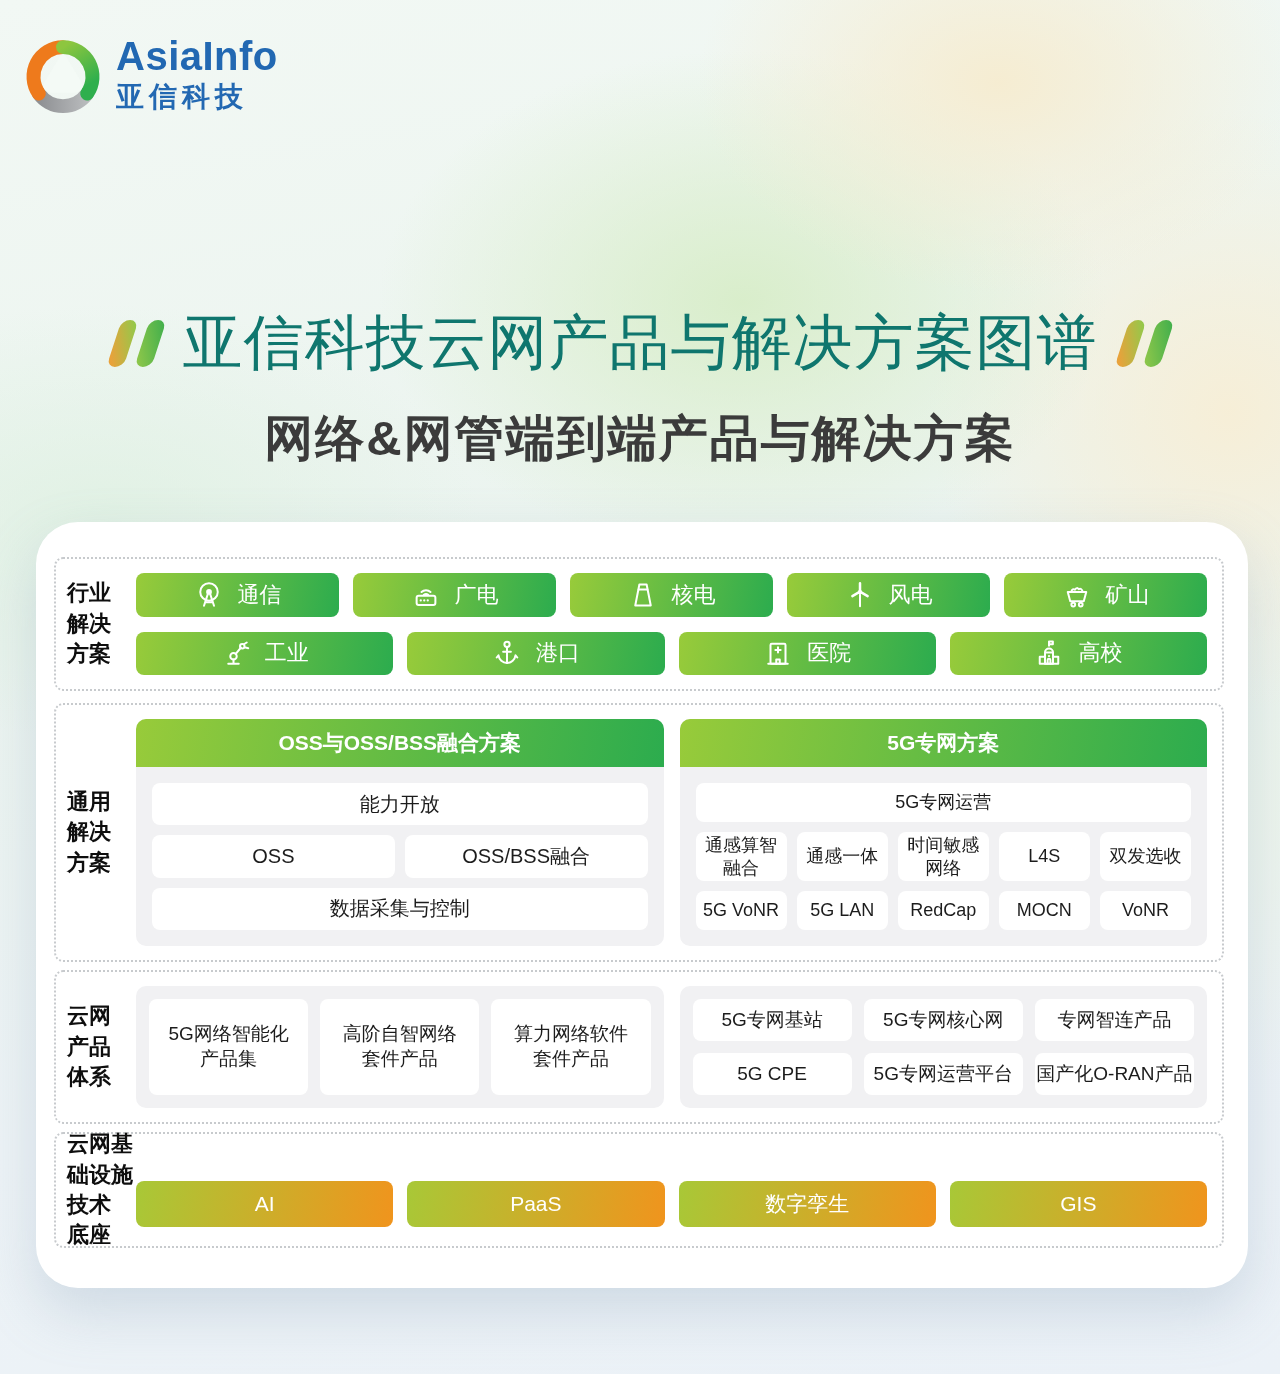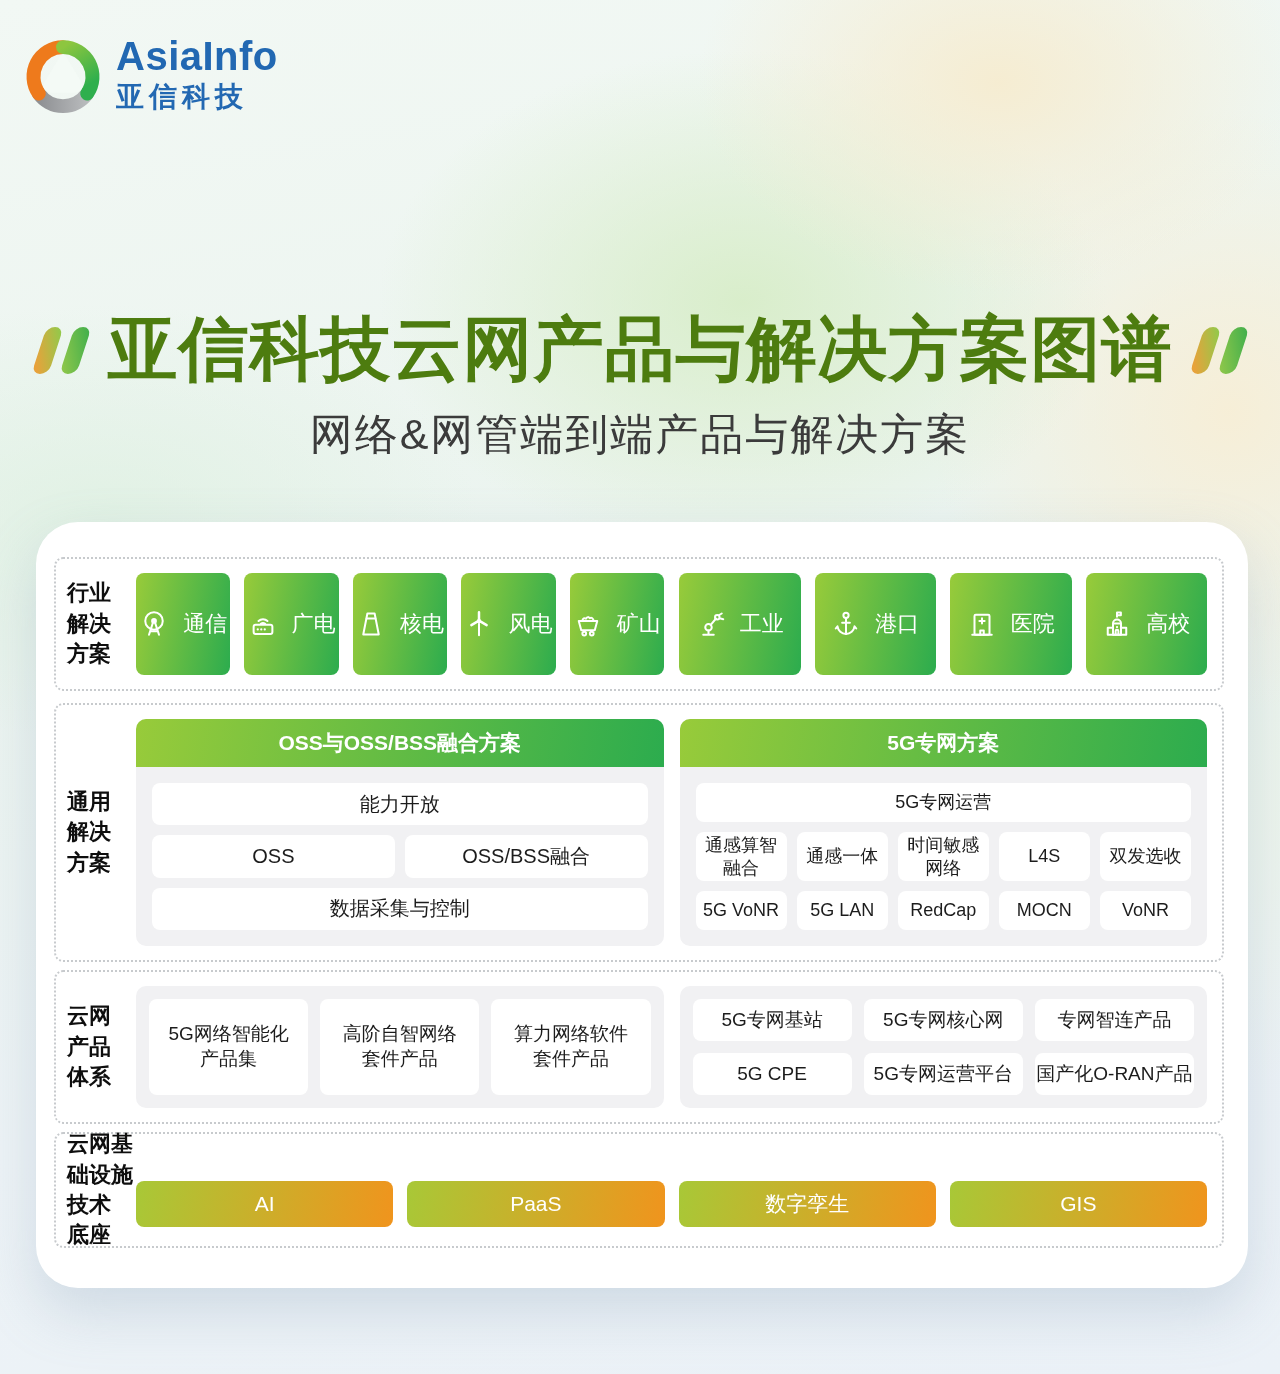"亚信科技云网产品与解决方案图谱" .page-title { color: #4d7c0f -> #0f766e; font-size: 70px -> 60px; font-weight: 700 -> 400 }
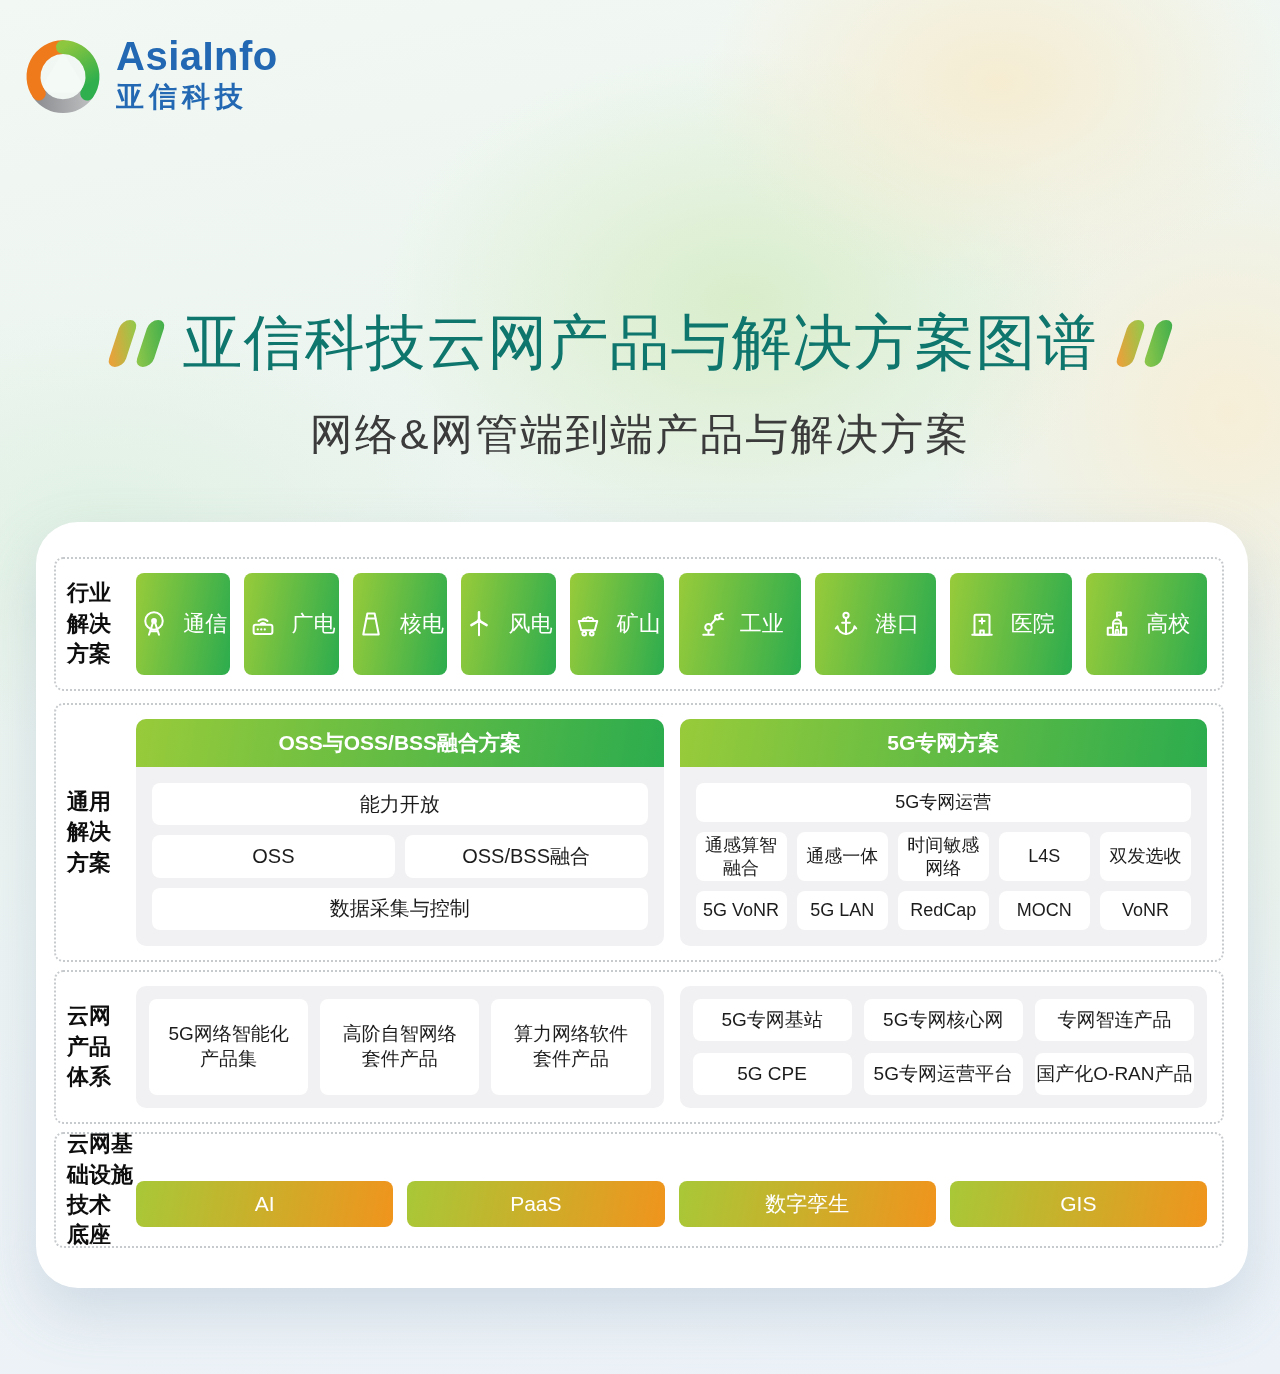"网络&网管端到端产品与解决方案" .page-subtitle { font-size: 43px -> 49px; font-weight: 400 -> 700 }
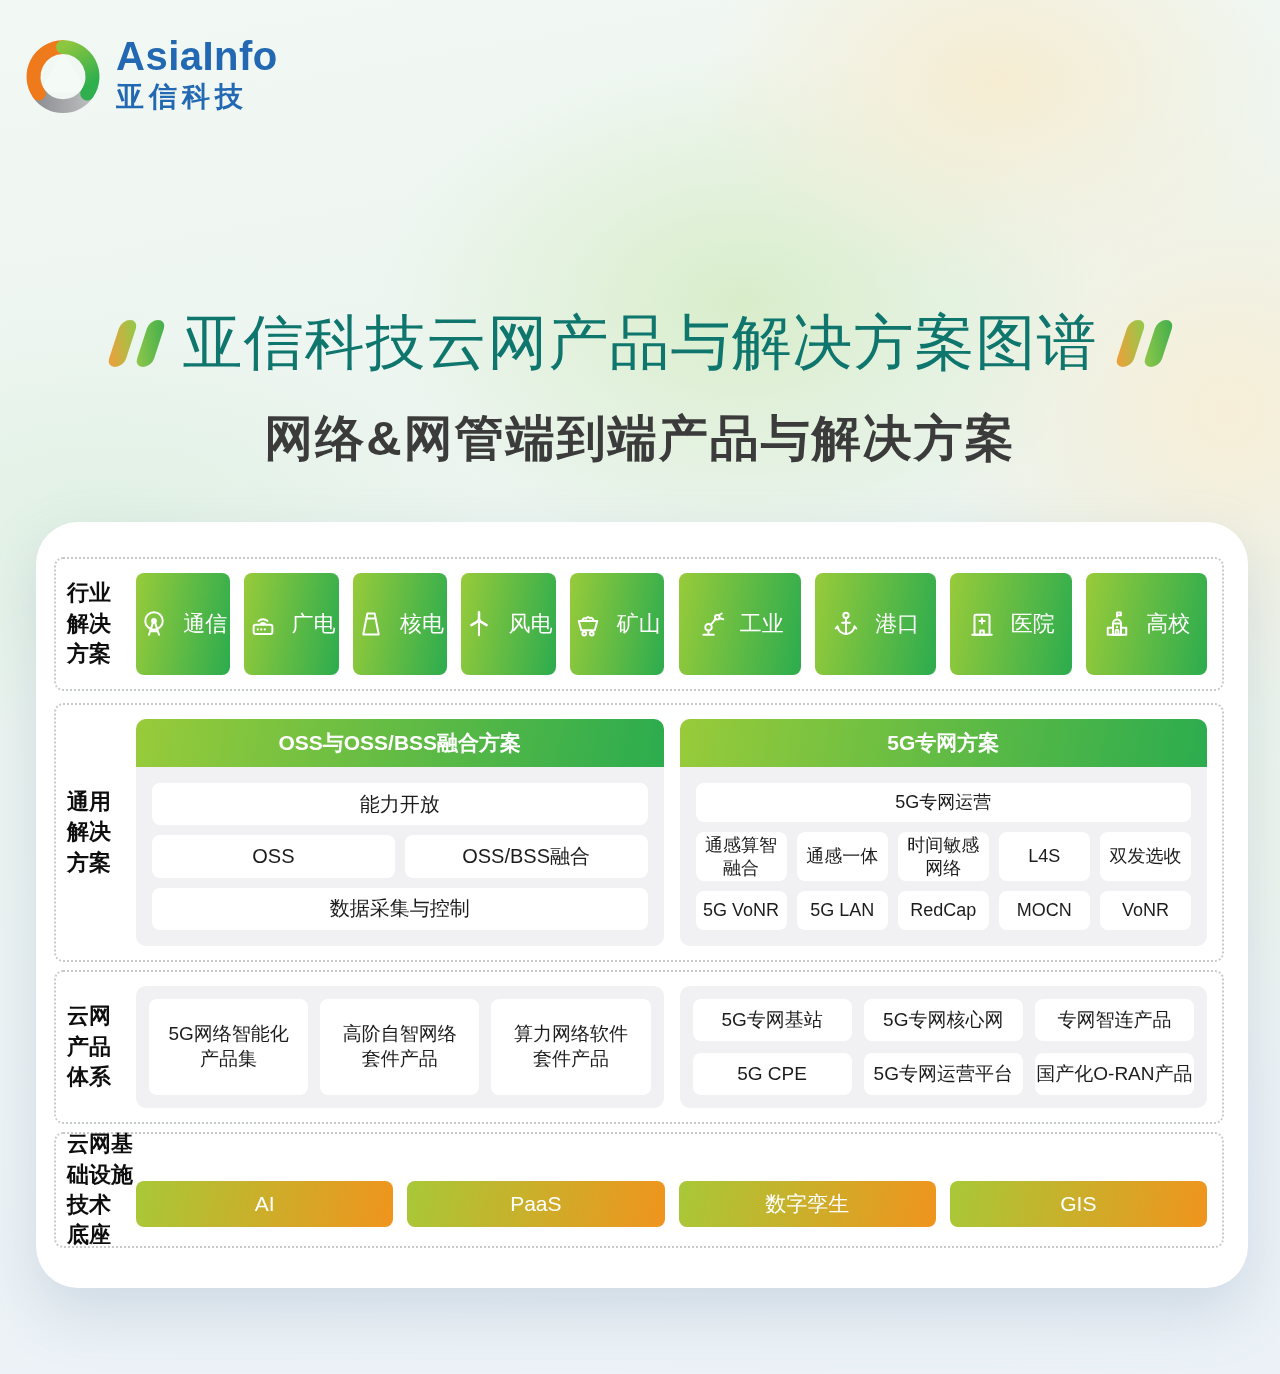"通信" .ind-wrap { flex-direction: row -> column }
